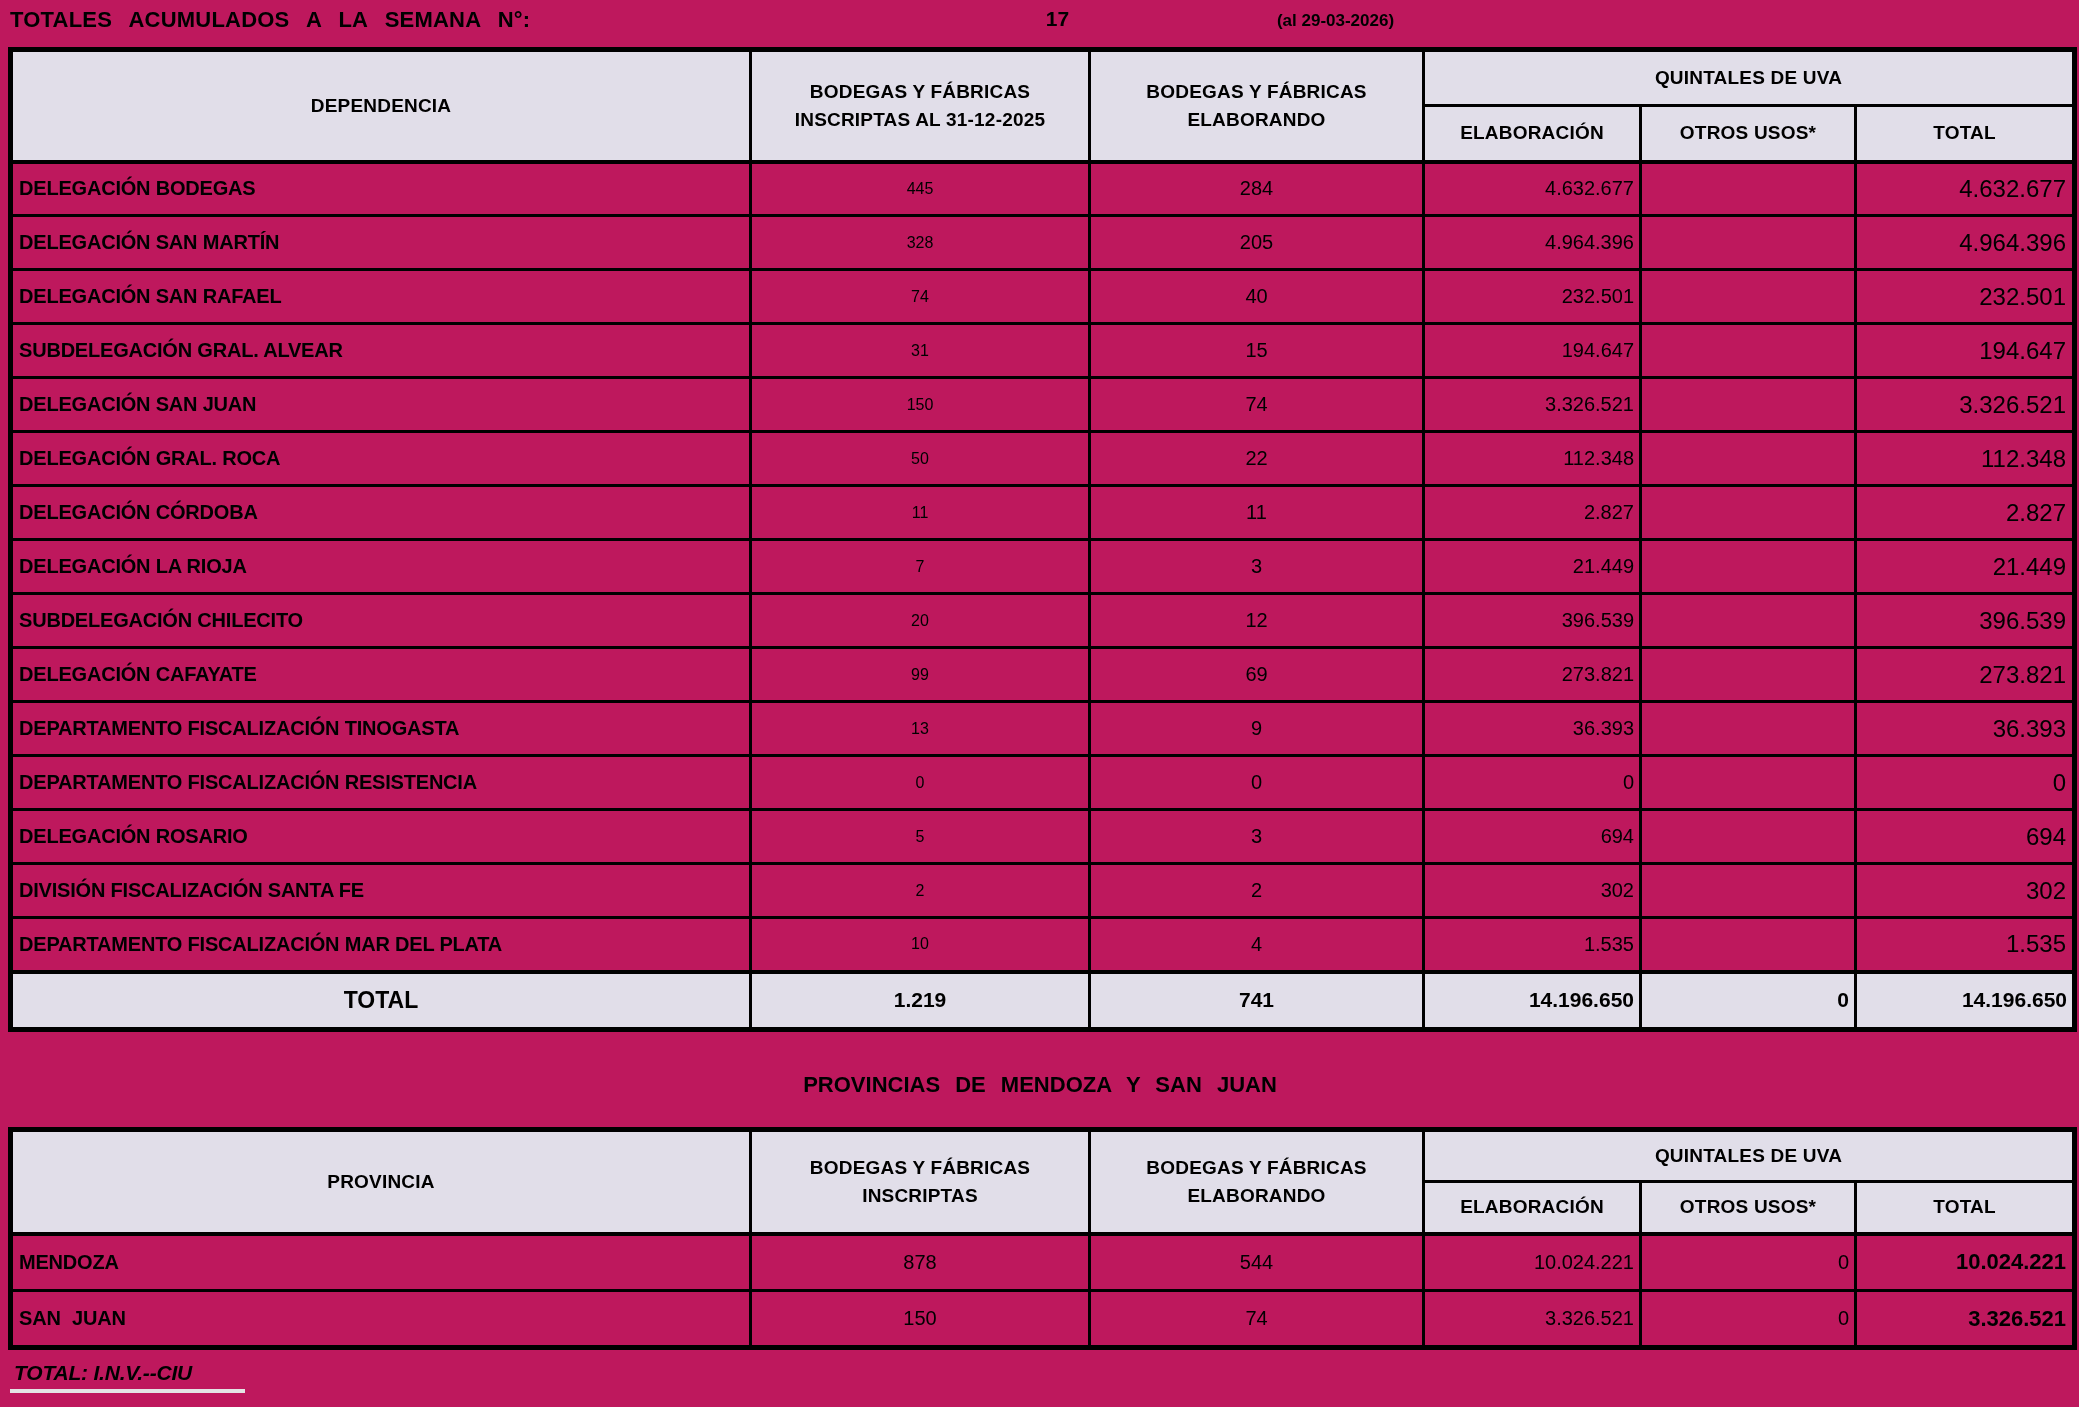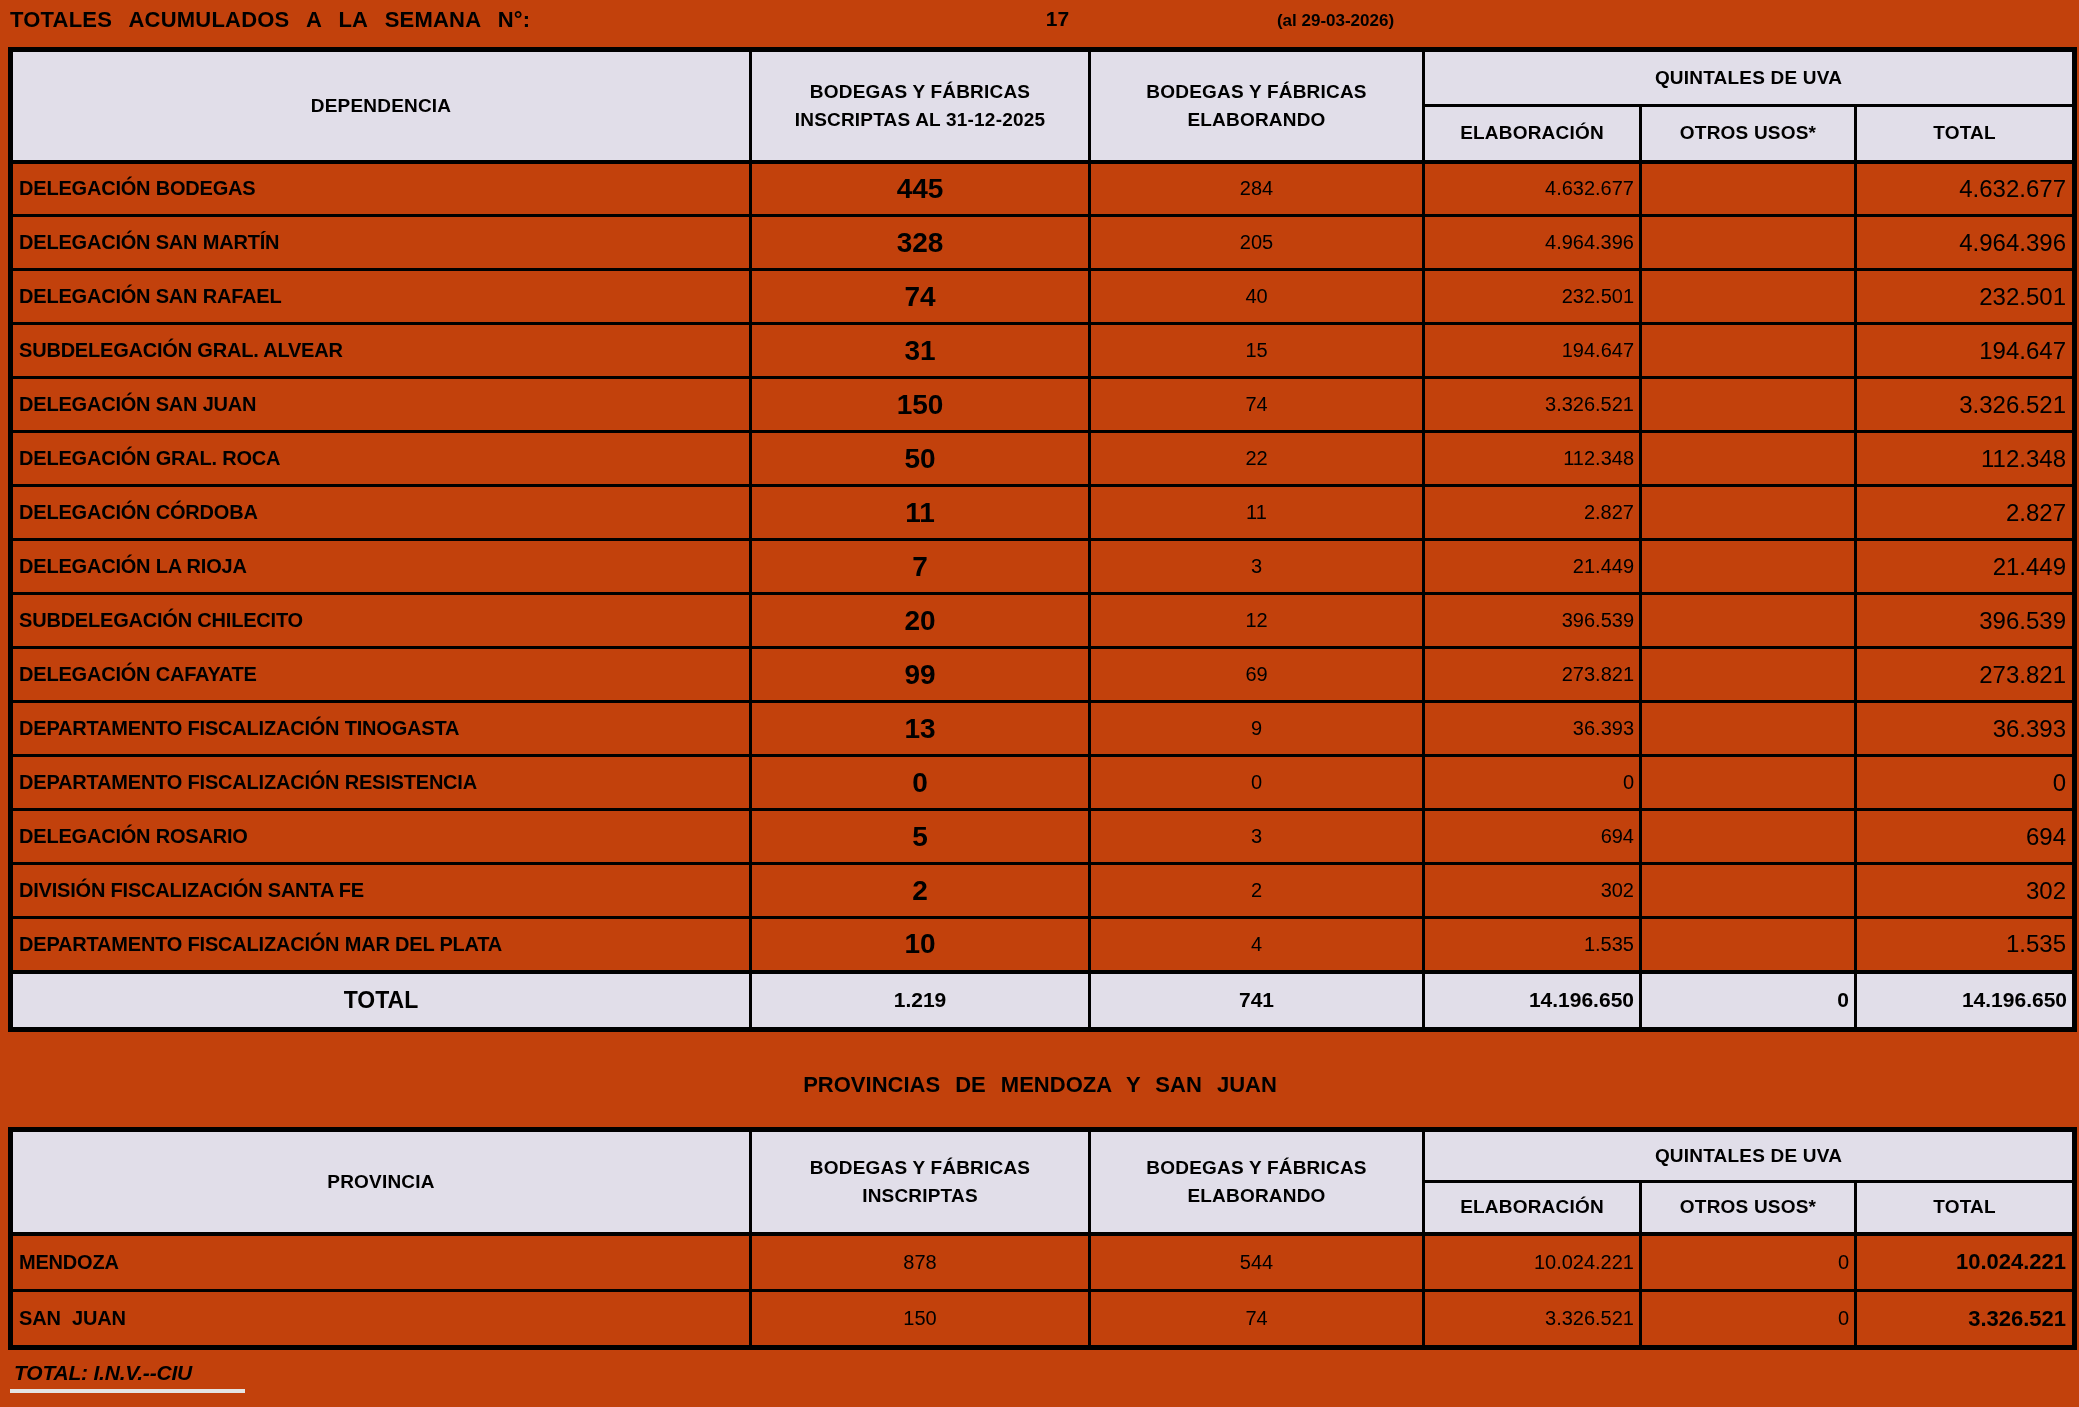"TOTALES ACUMULADOS A LA SEMANA" .page { background: #c2410c -> #be185d }
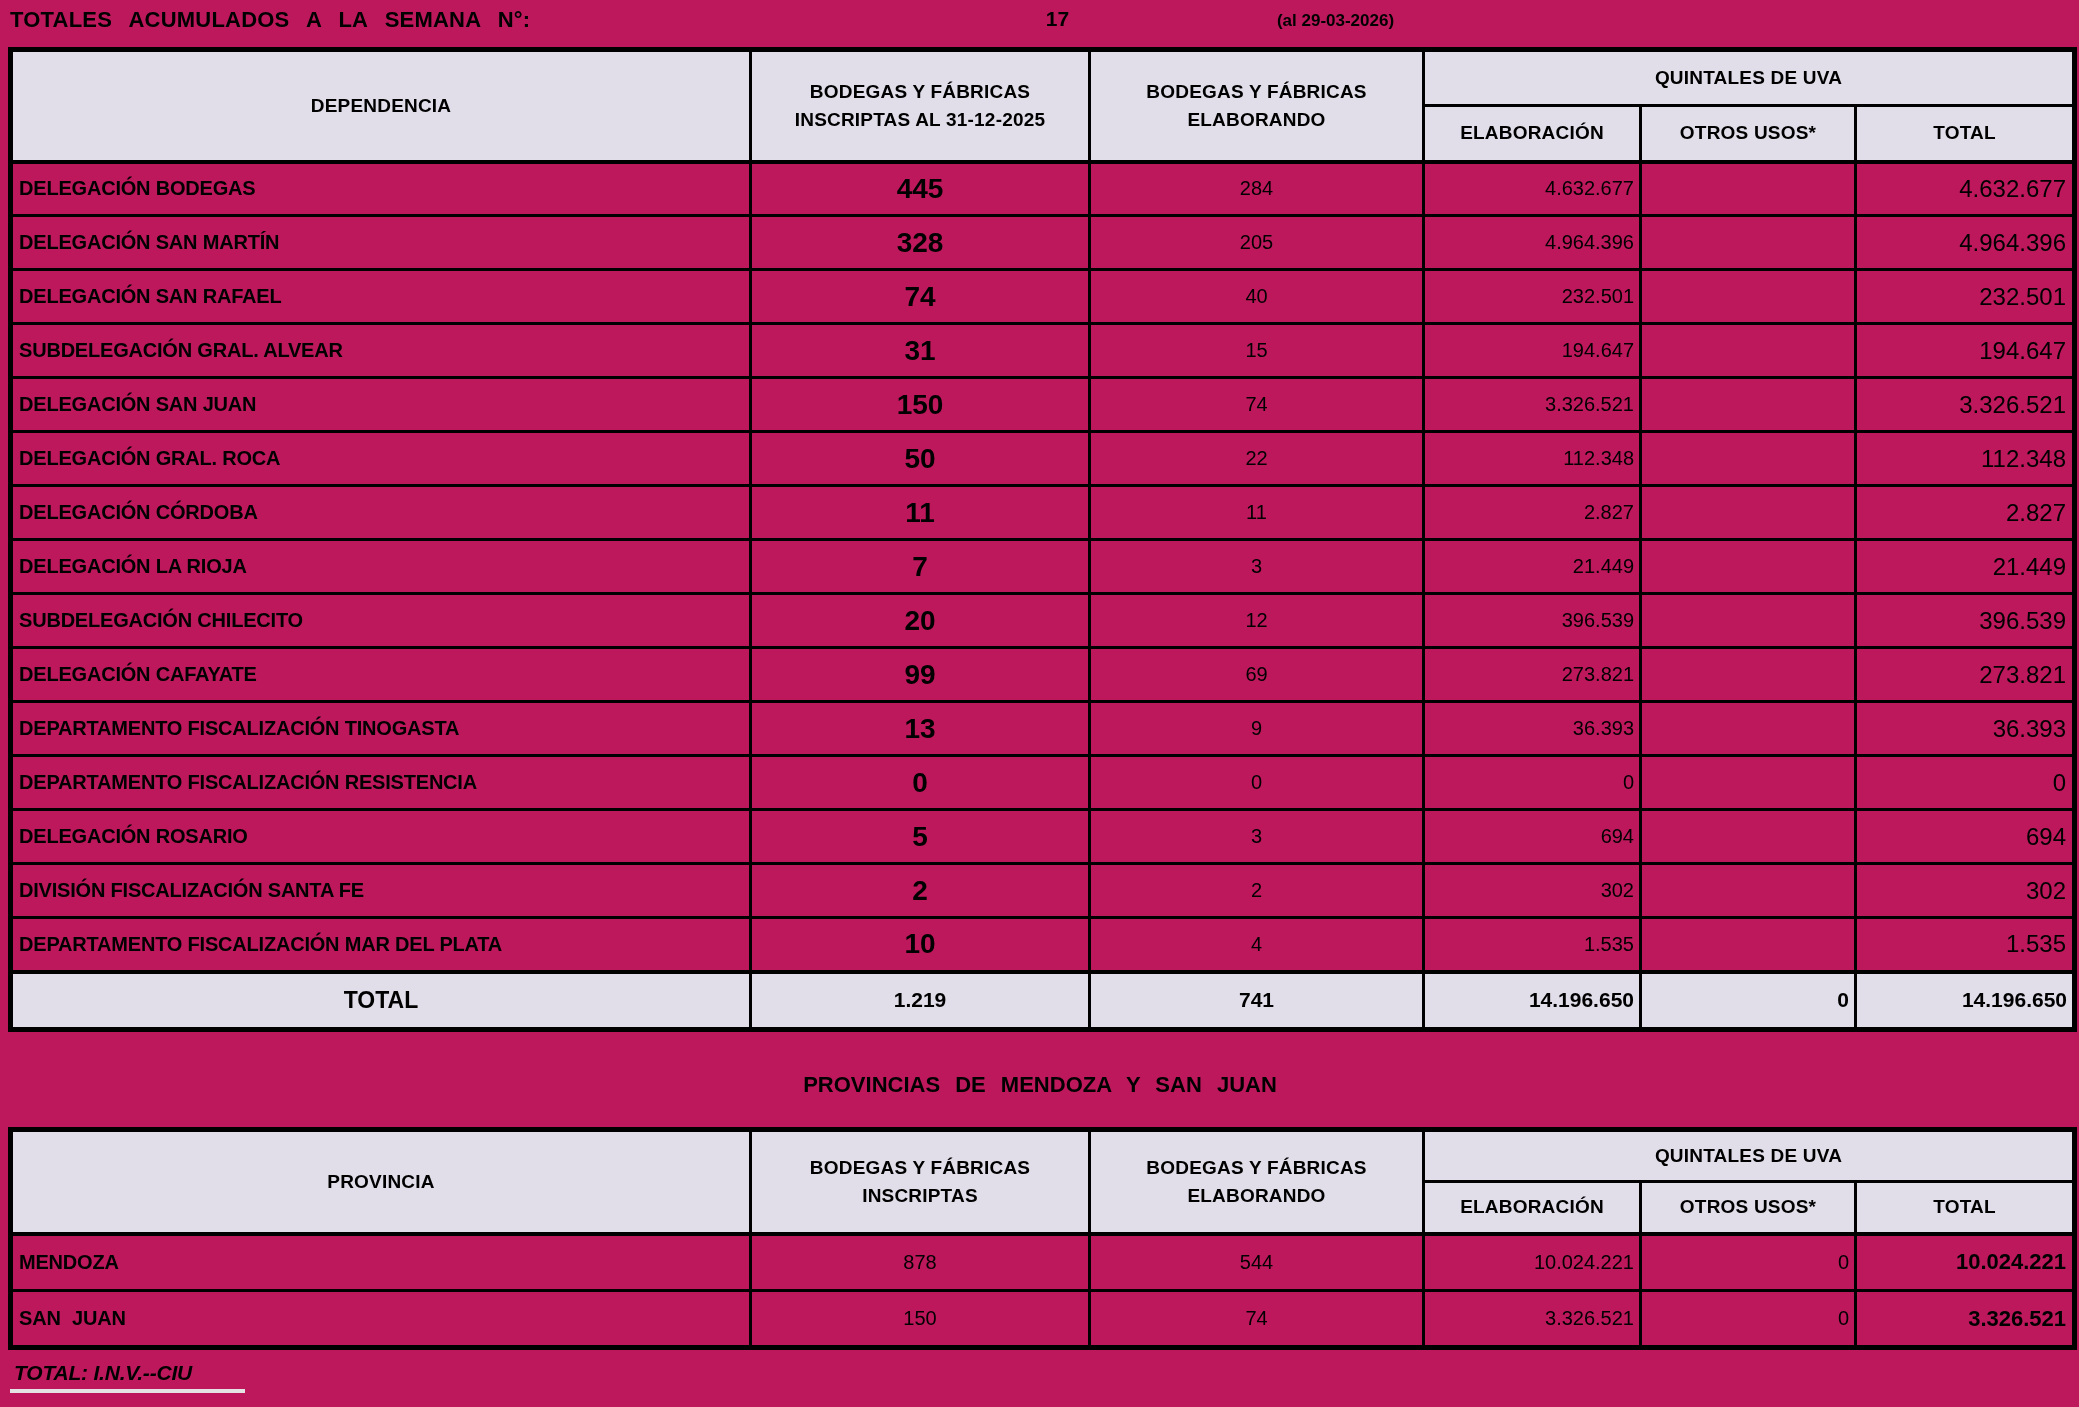"445" .cb { font-size: 28px -> 16px; font-weight: bold -> normal }
